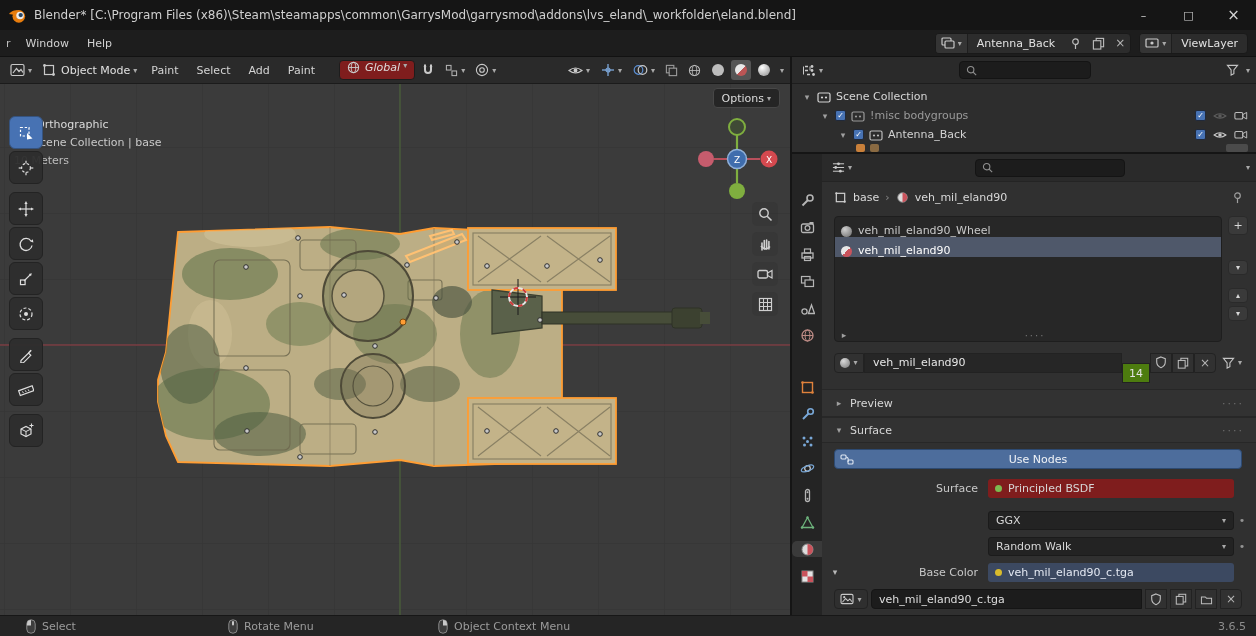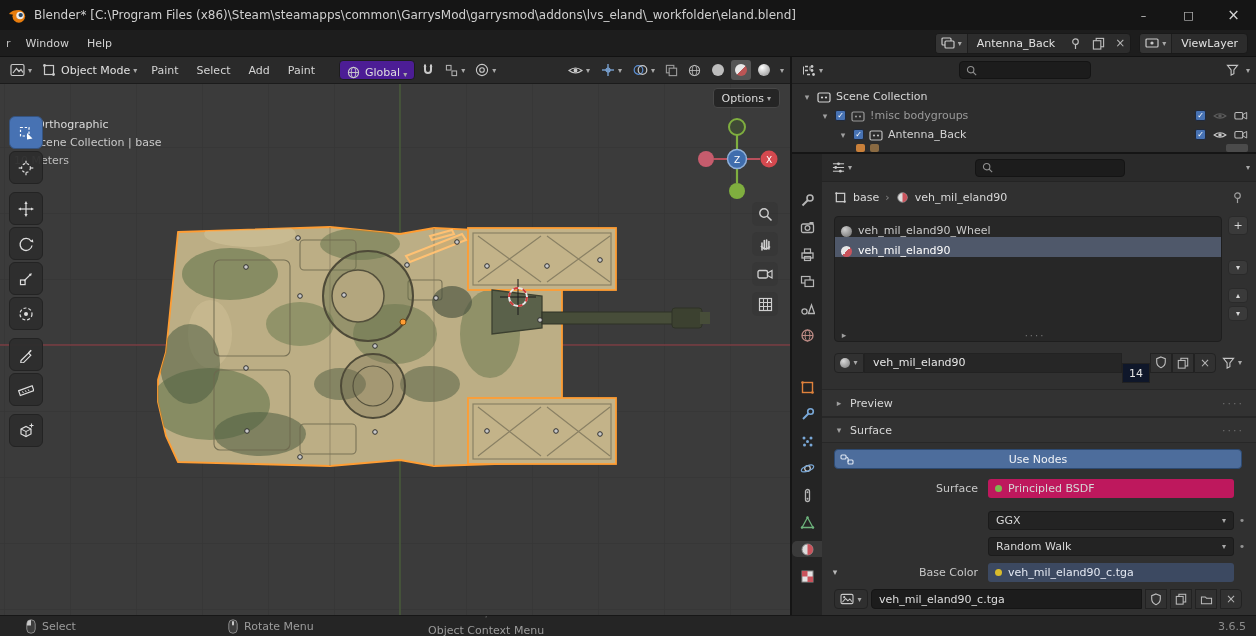"Global" .orient-dd { align-items: flex-end -> flex-start; background: #4c1d95 -> #7f1d1d; font-style: none -> italic }
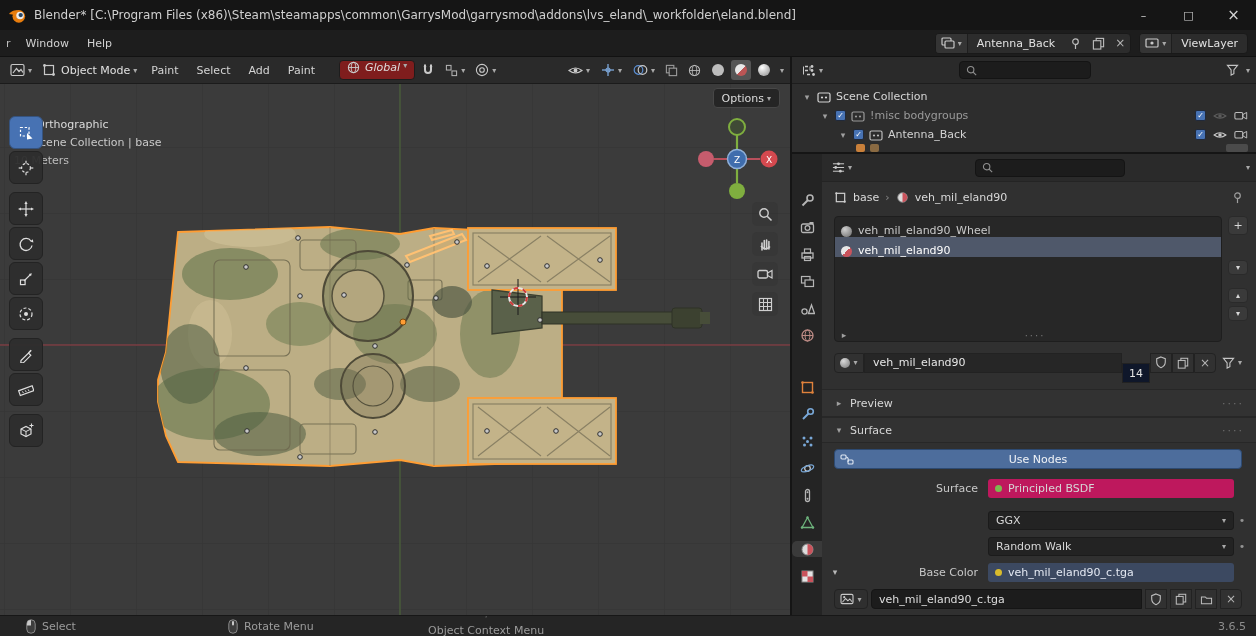"14" .users { background: #0f172a -> #4d7c0f }
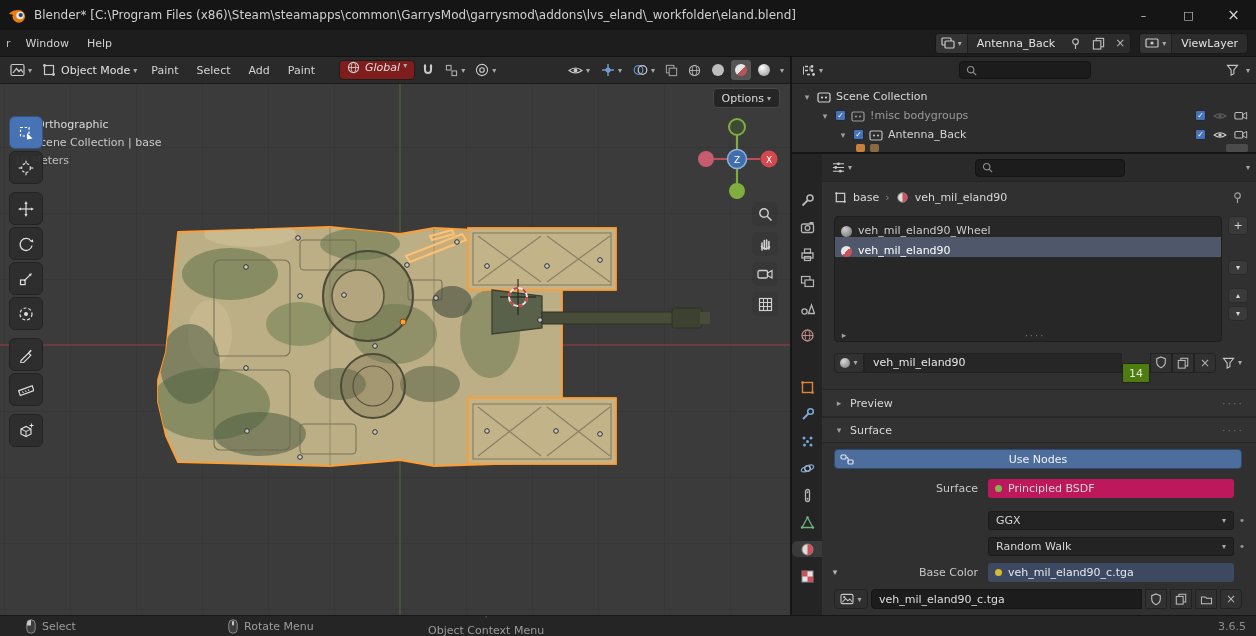"Principled BSDF" .fld.plain { background: #be185d -> #7f1d1d }
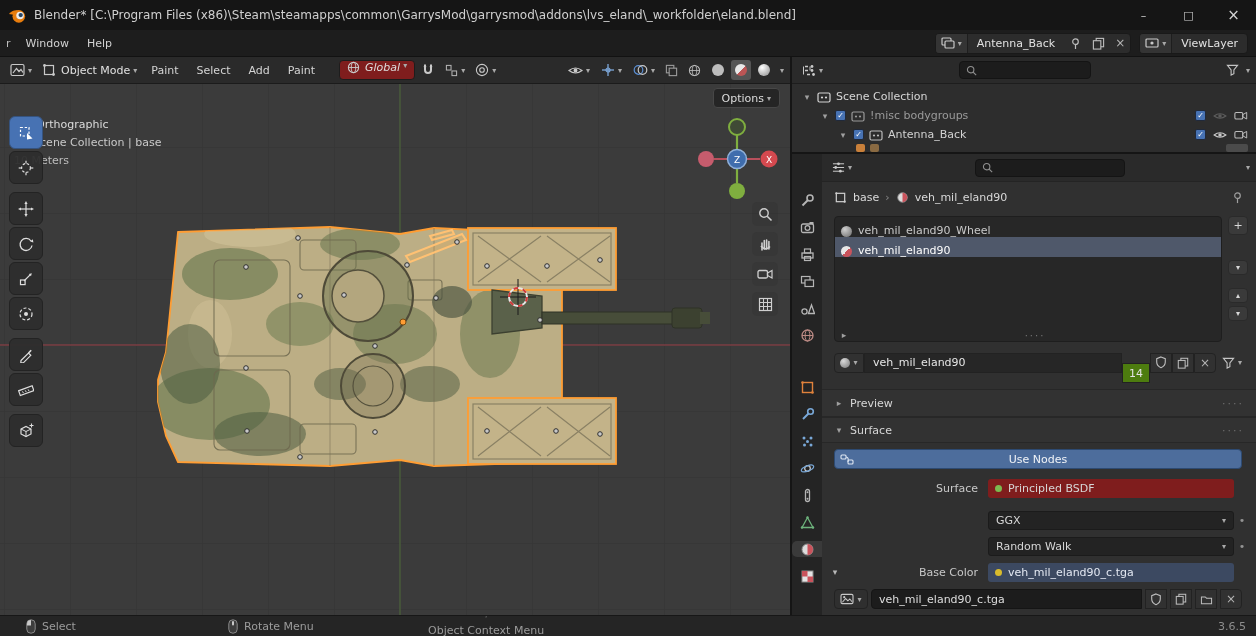"Object Context Menu" span.sb-hint { flex-direction: column -> none; left: 428px -> 438px }
